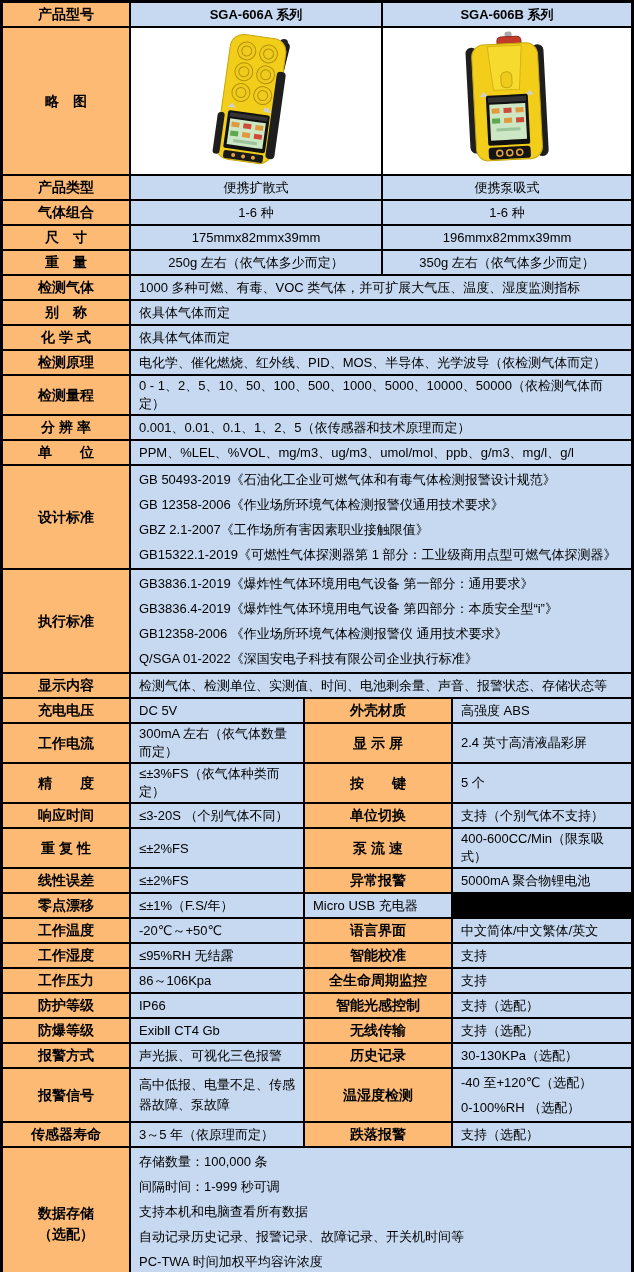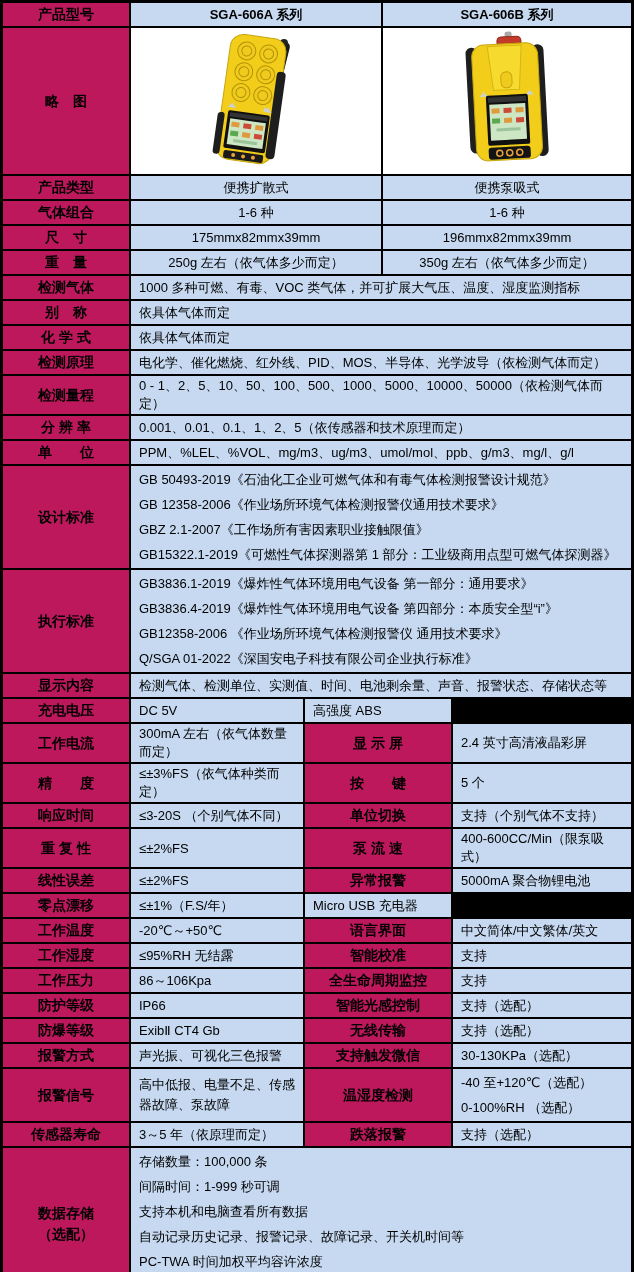"产品型号" .lbl { background: #be185d -> #fdba74 }
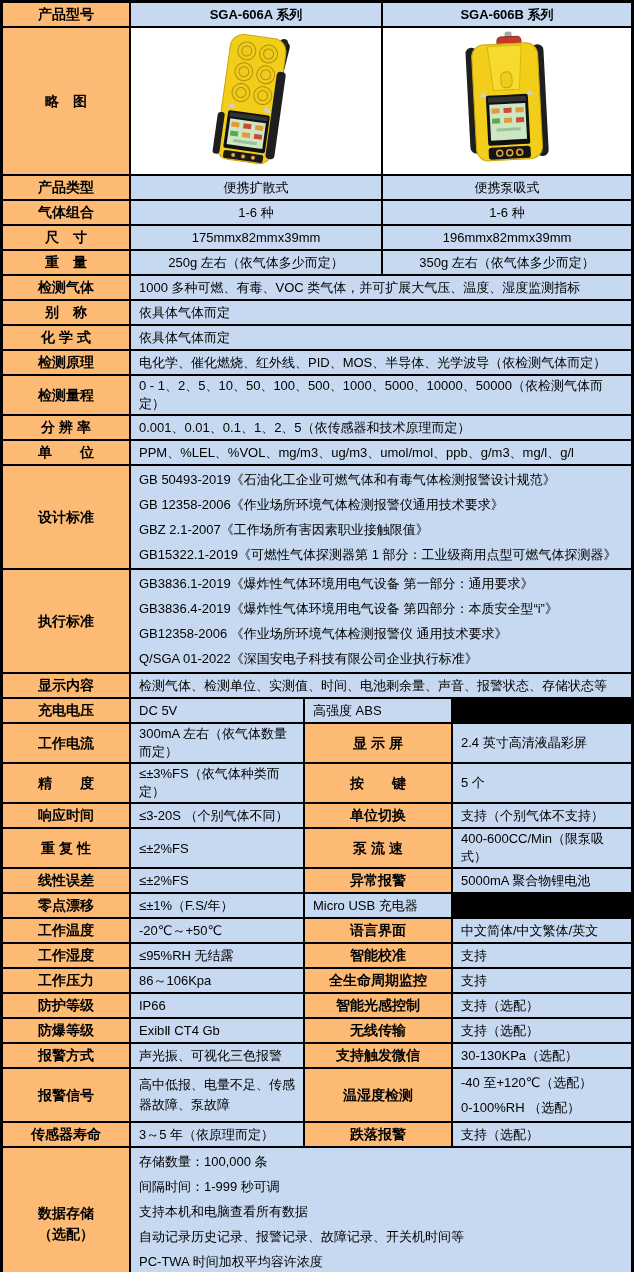"外壳材质" div.cell { html: none -> <div>外壳材质</div> }
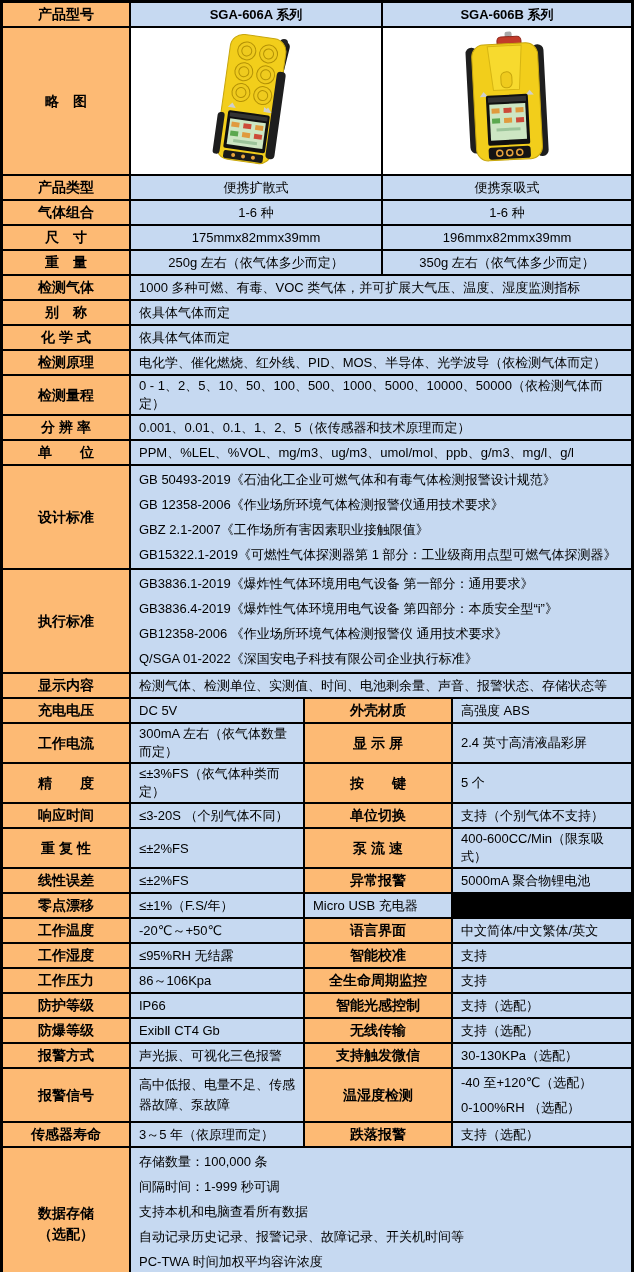"支持触发微信" div.cell { text: 支持触发微信 -> 历史记录 }
